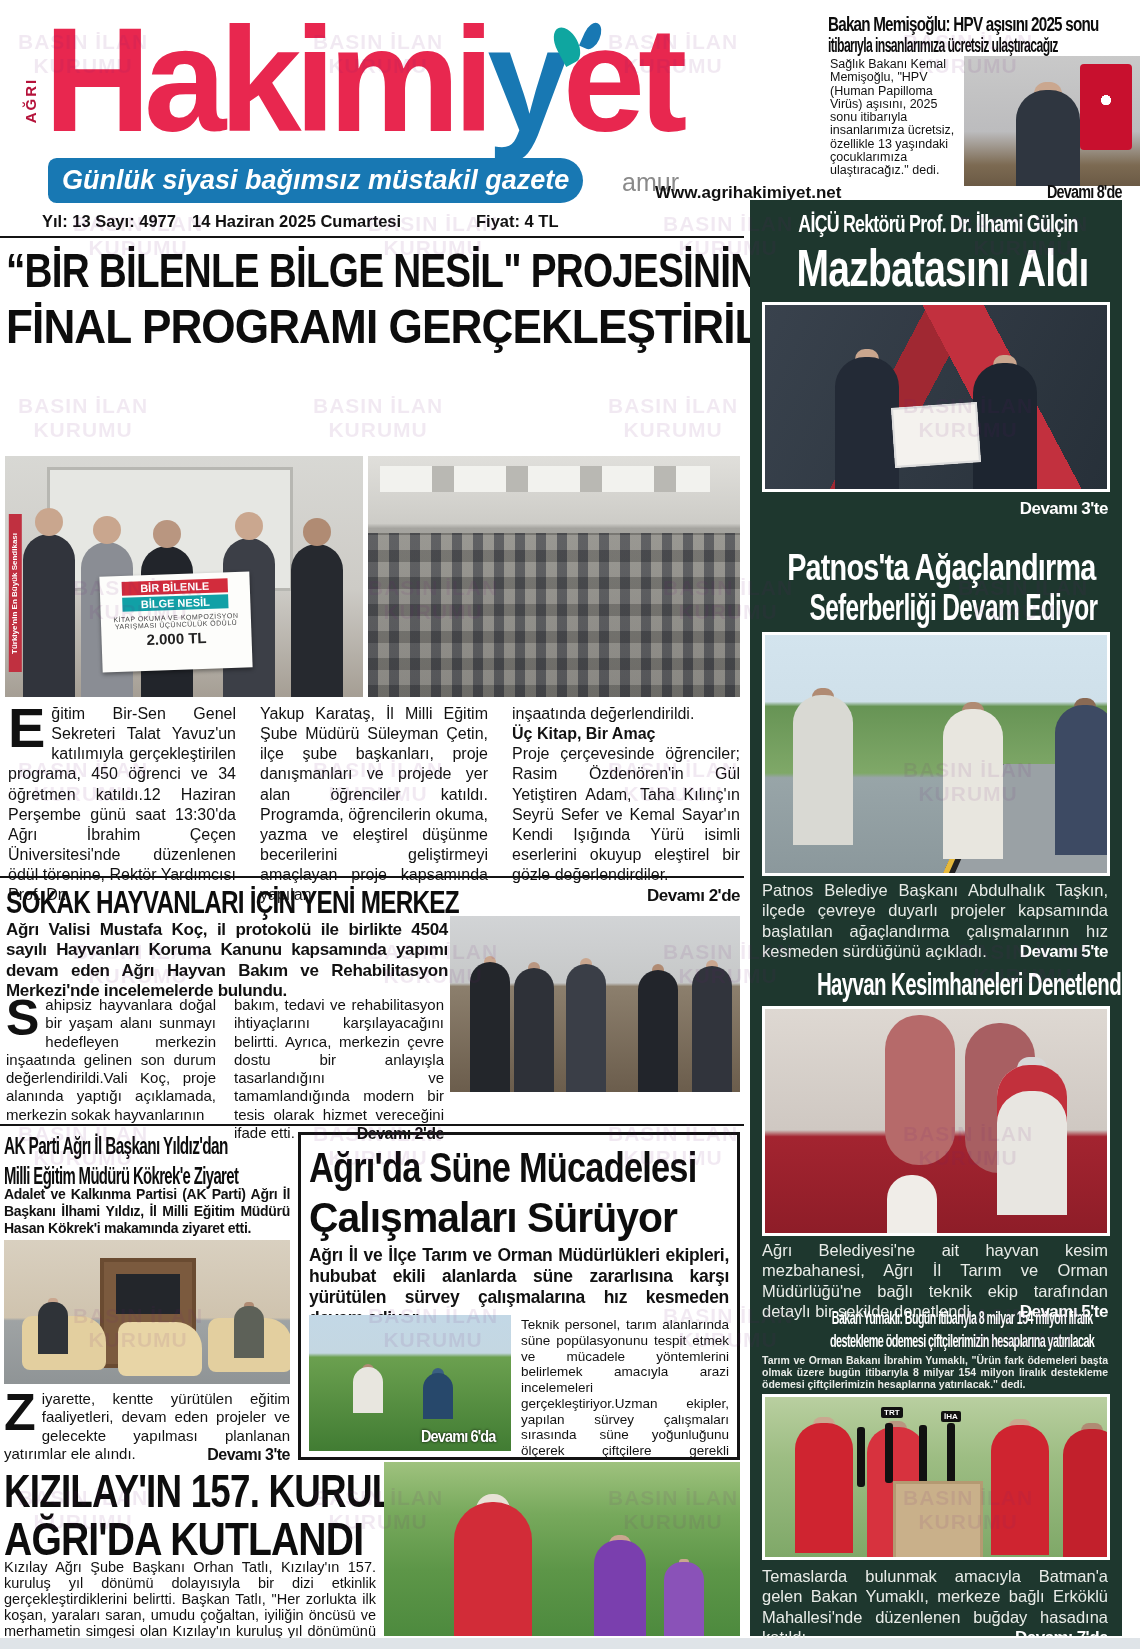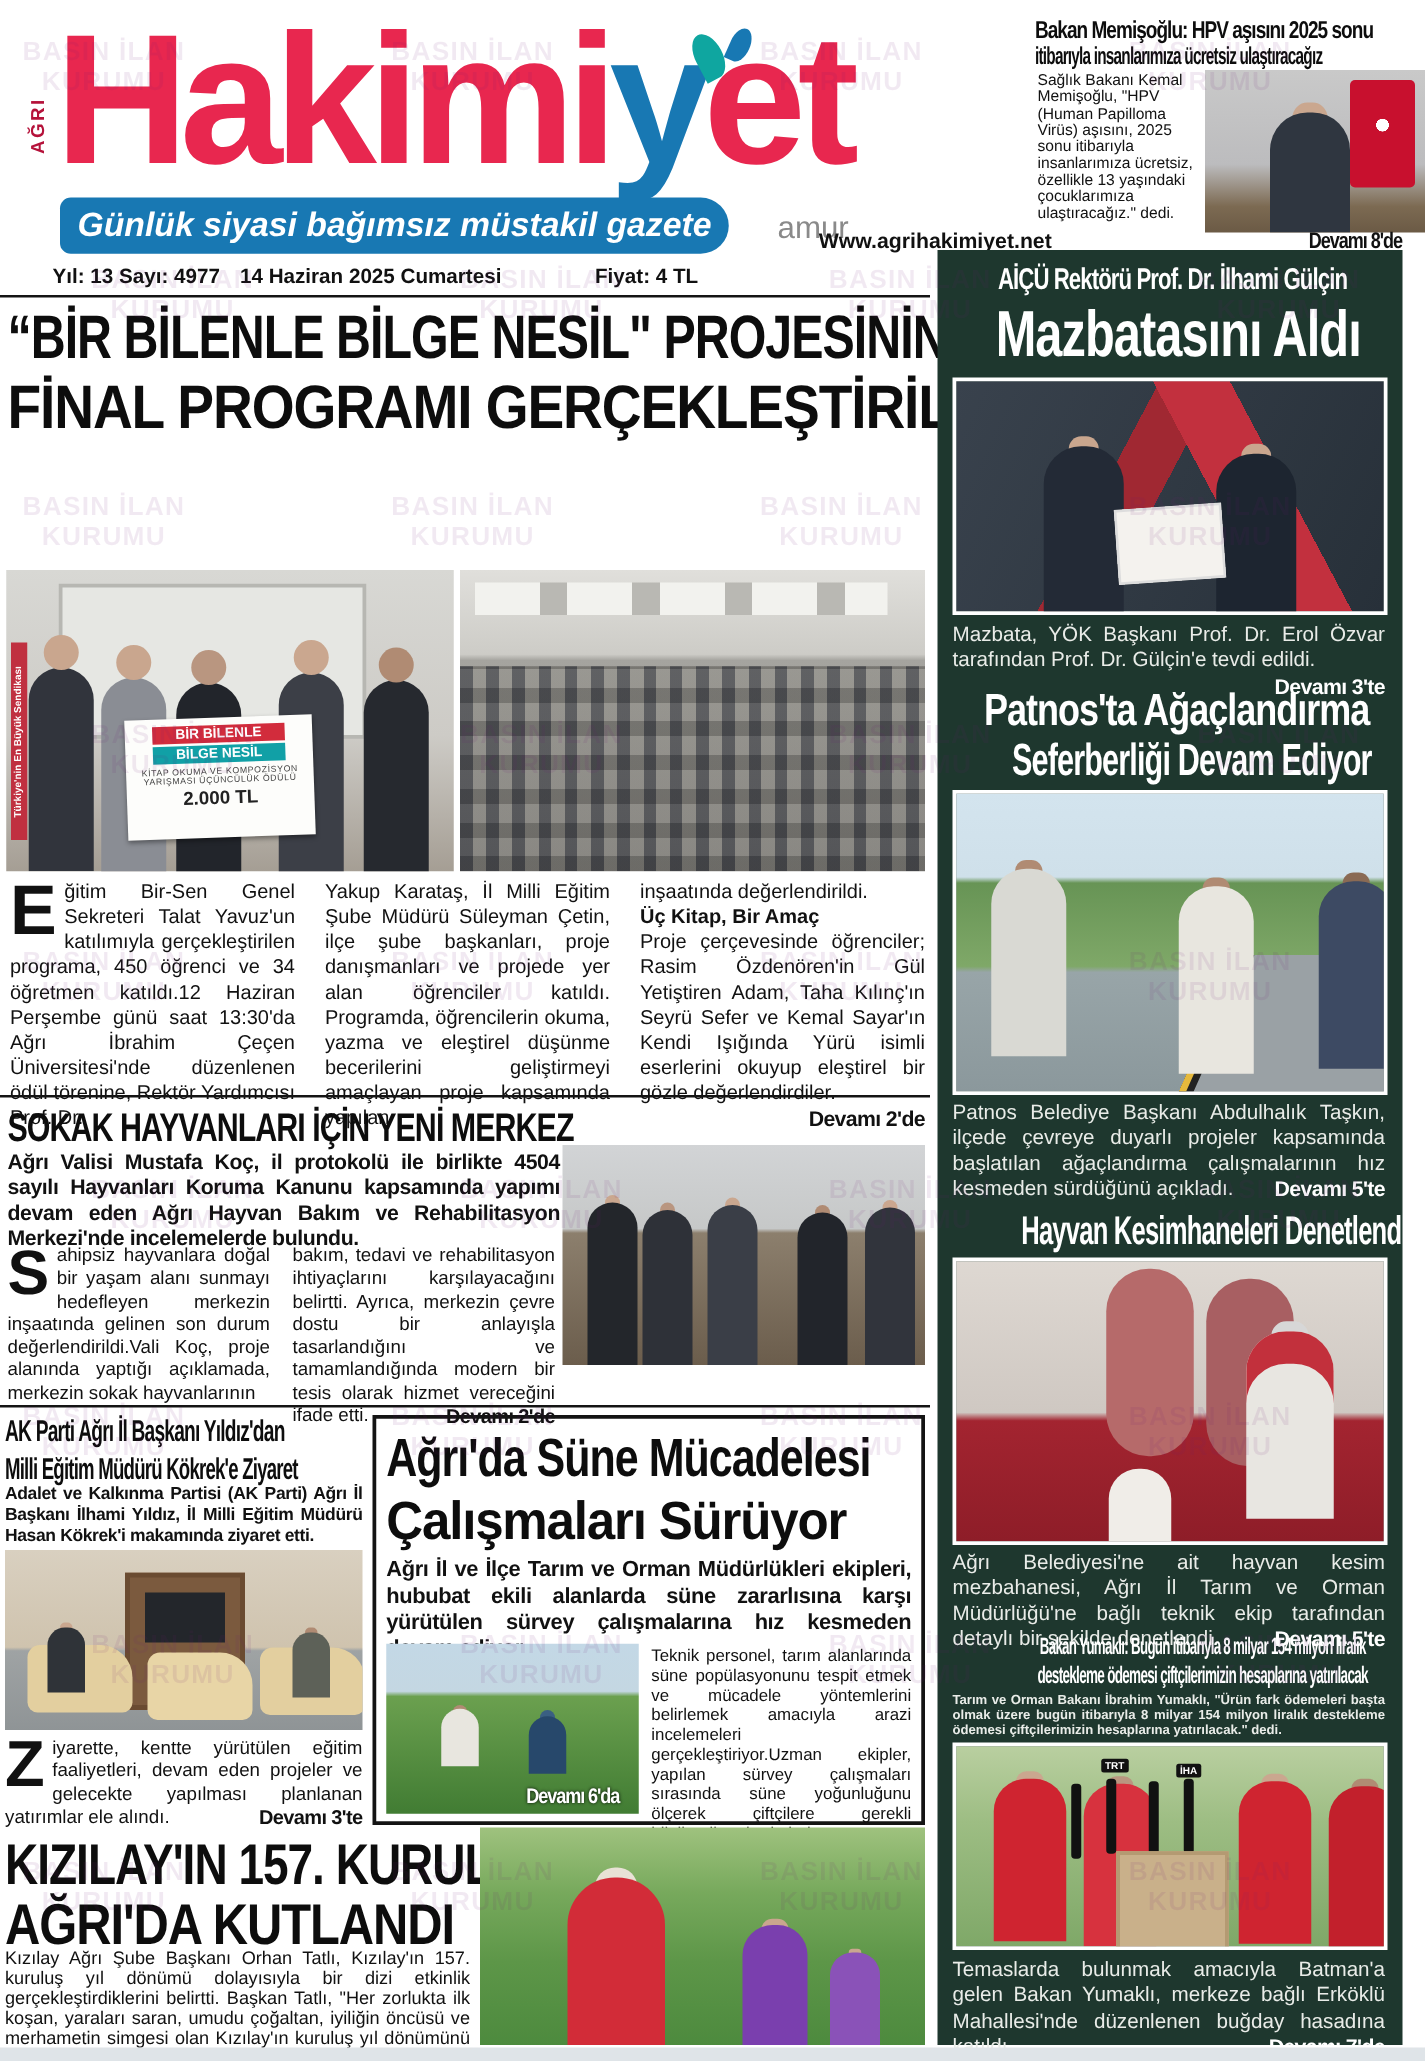"Mazbata, YÖK Başkanı Prof. Dr." span { html: <span>Mazbata, YÖK Başkanı Prof. Dr. Erol Özvar tarafından Prof. Dr. Gülçin'e tevdi edildi.</span> -> none }
